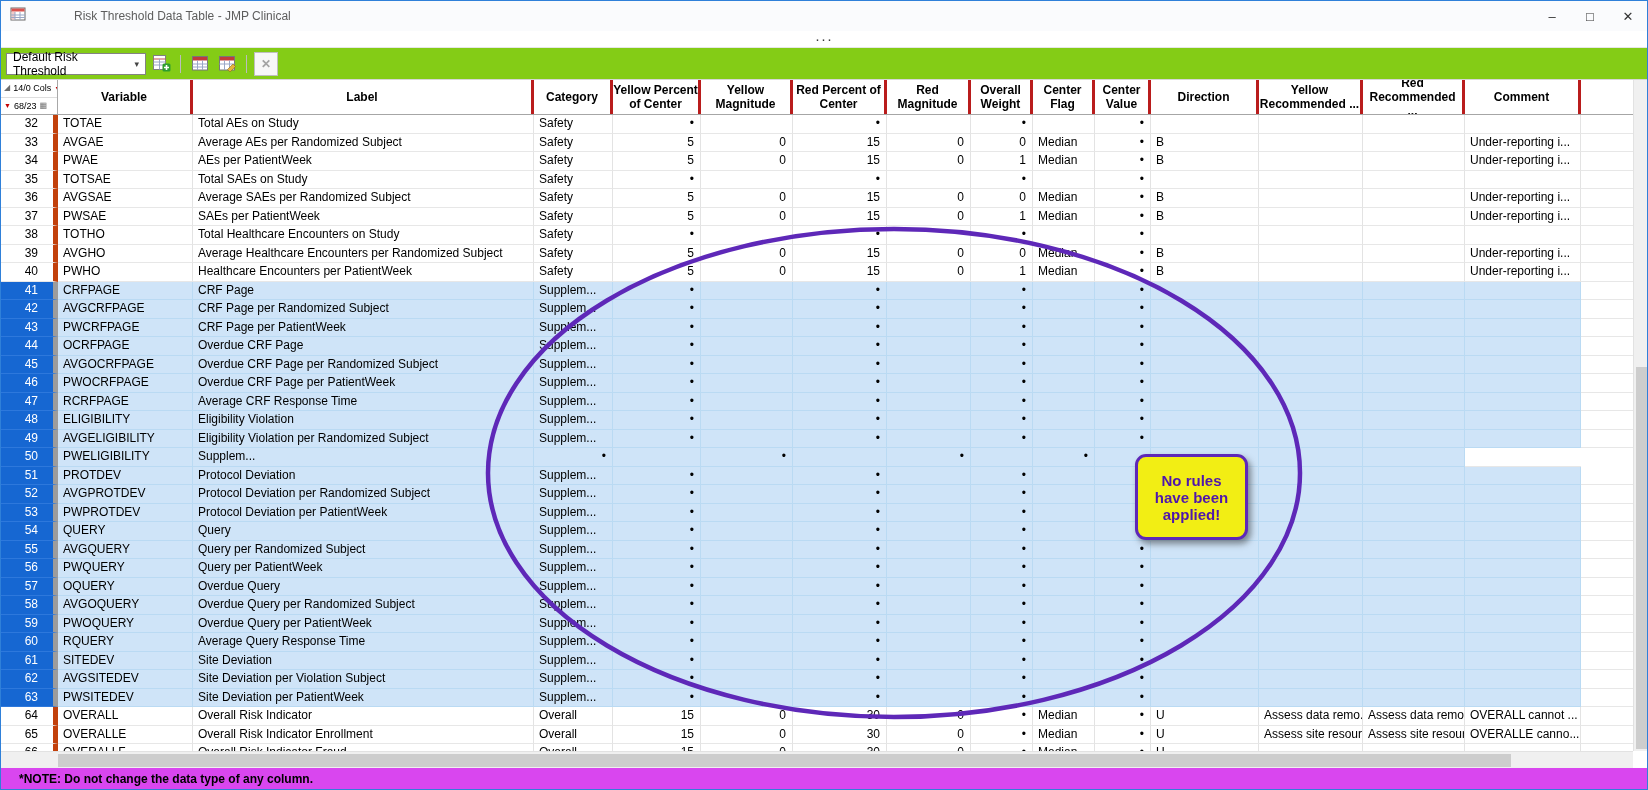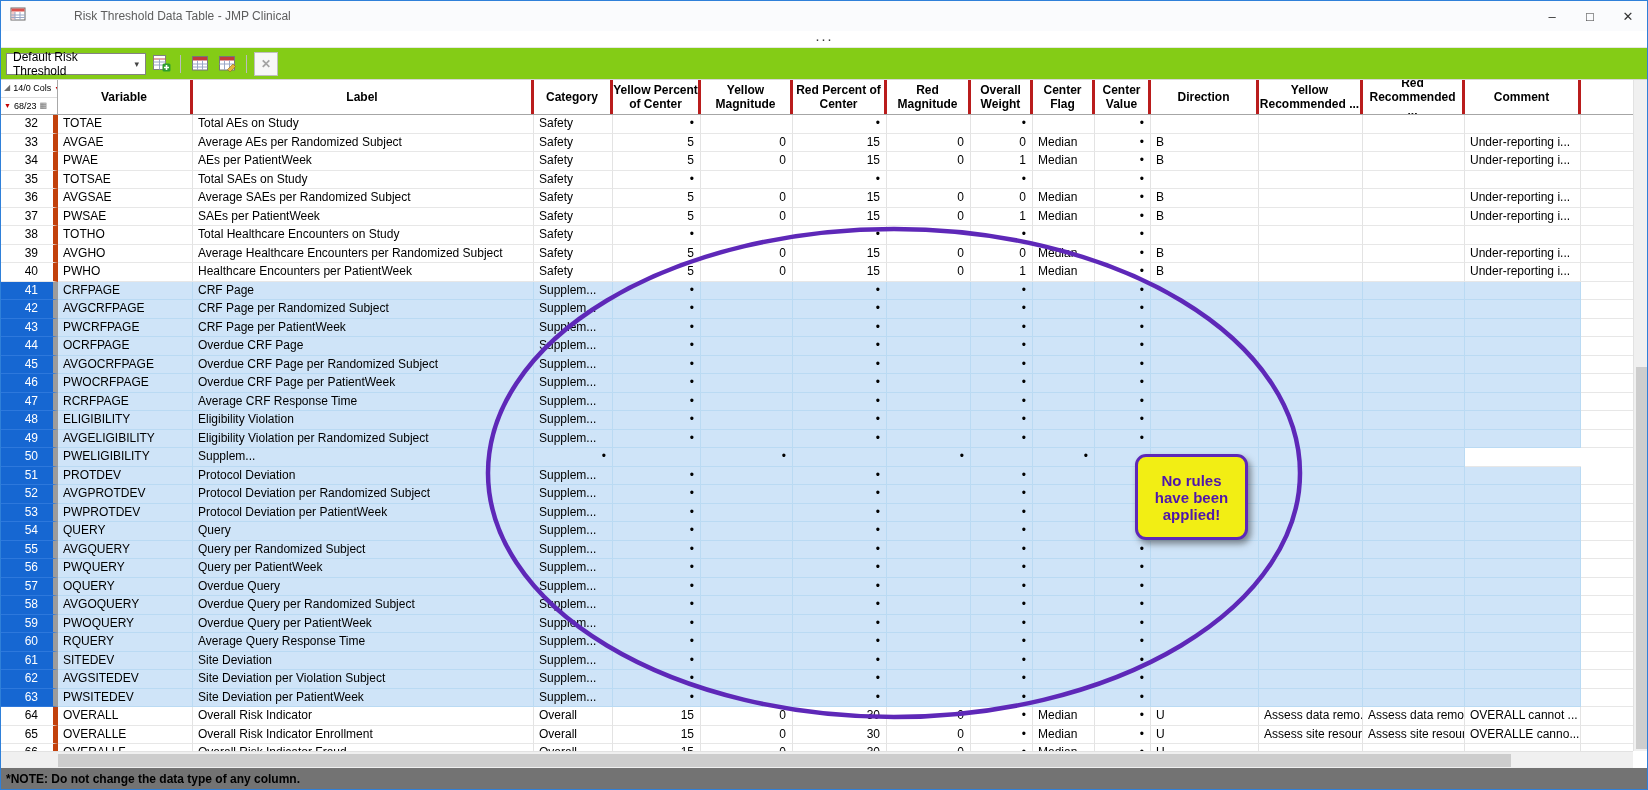"*NOTE: Do not change the" .note-strip { background: #737373 -> #d946ef; padding-left: 5px -> 18px }
